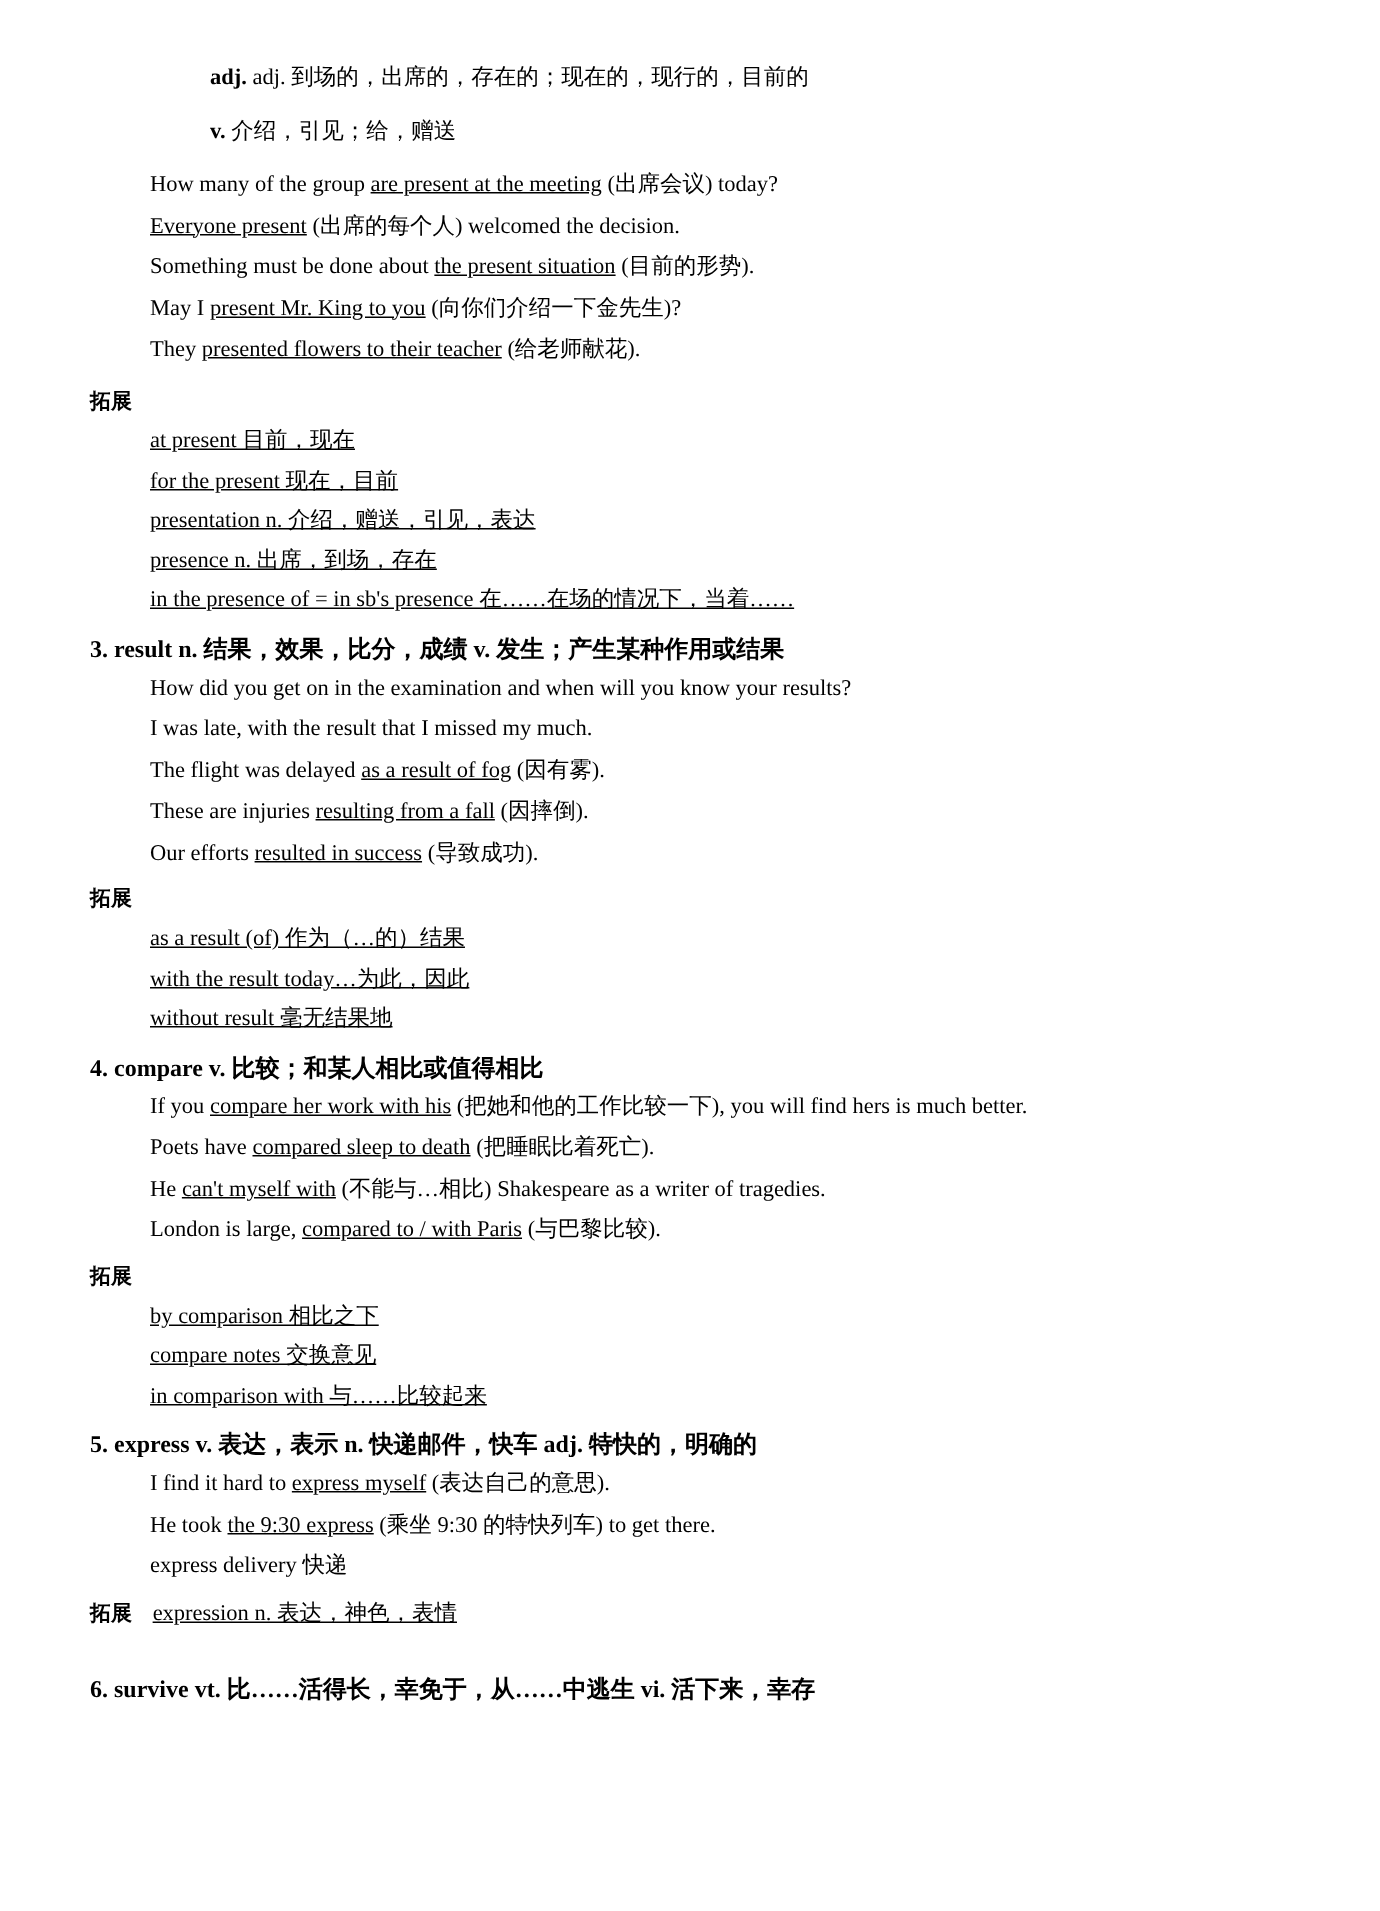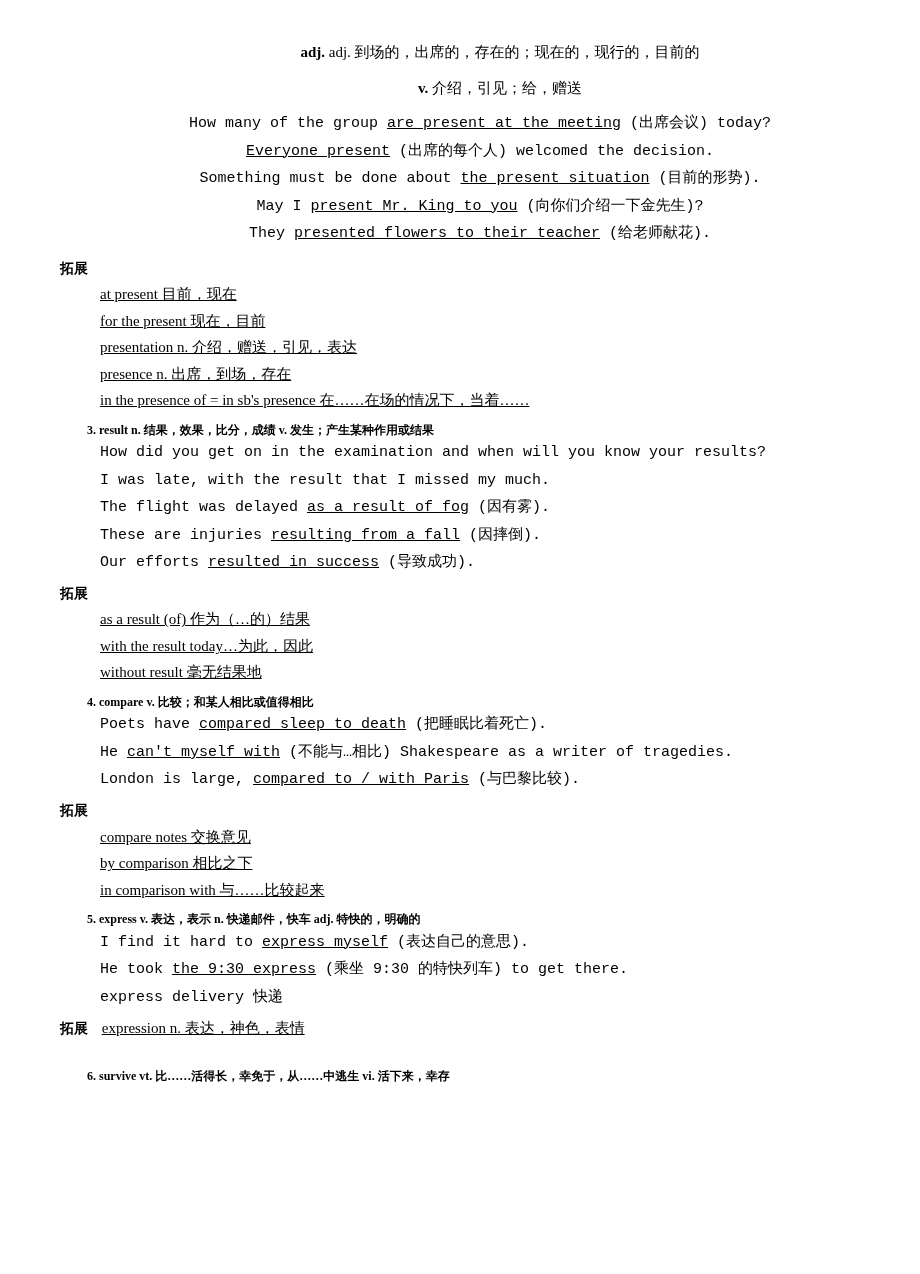"adj. adj. 到场的，出席的，存在的；现在的，现行的，目前的" .entry-block { text-align: center -> none }
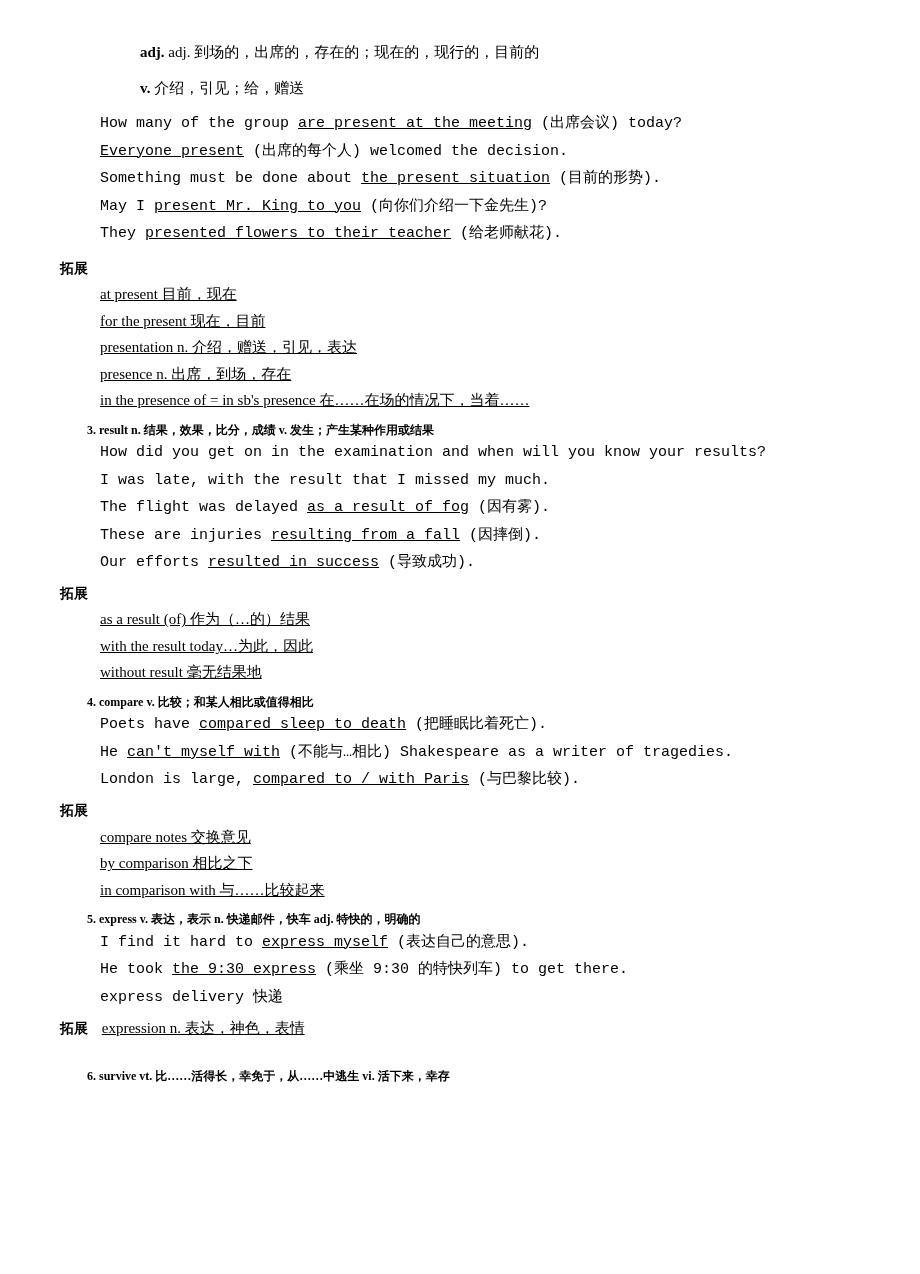"How many of the group" .indent2 { font-family: Liberation Mono, monospace -> none }
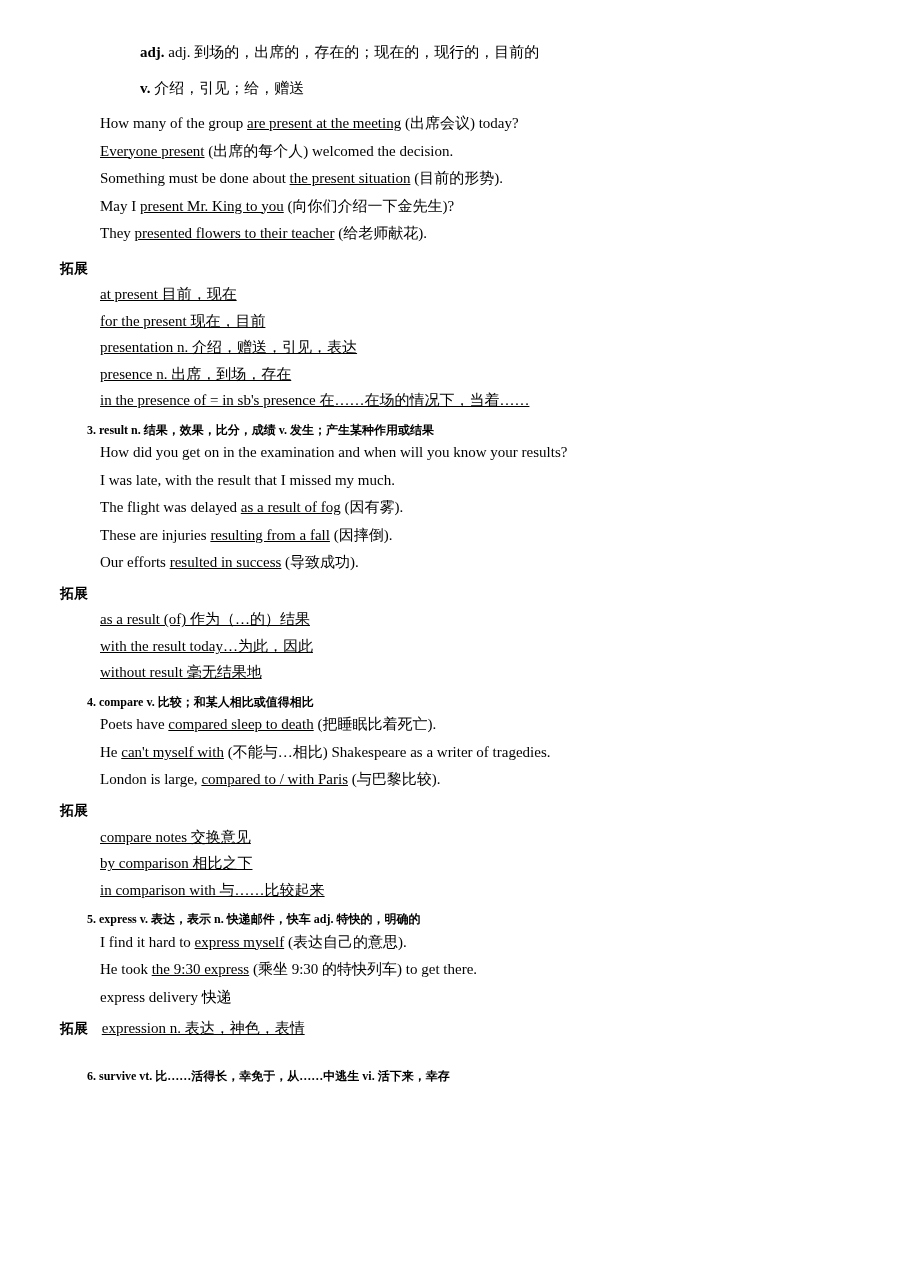"3. result n. 结果，效果，比分，成绩 v." .word-entry-header { font-size: 12px -> 16px; margin-left: 27px -> none }
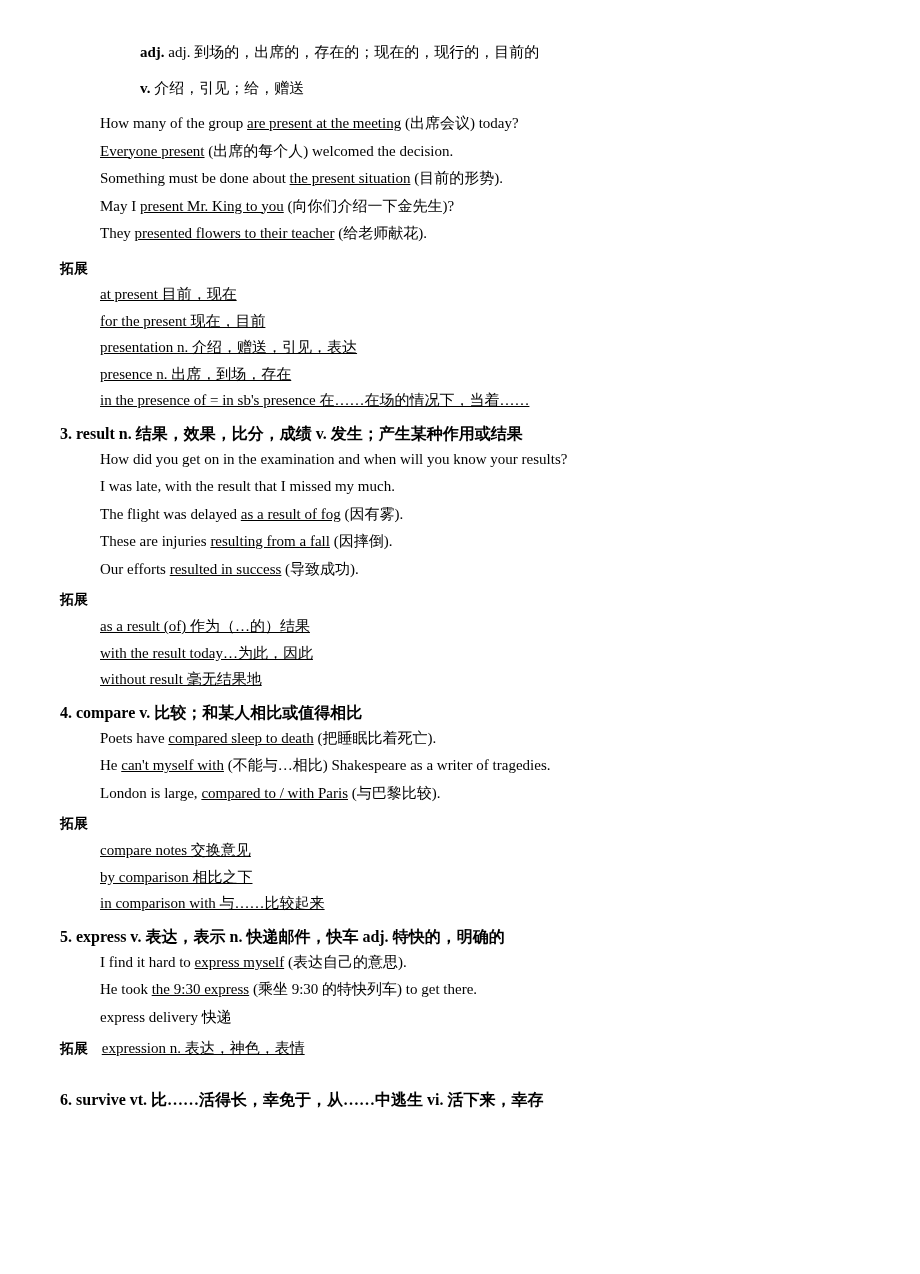"If you compare her work" div.line { html: none -> <div>If you <u>compare her work with his</u> (把她和他的工作比较一下), you will find hers is much better.</div> }
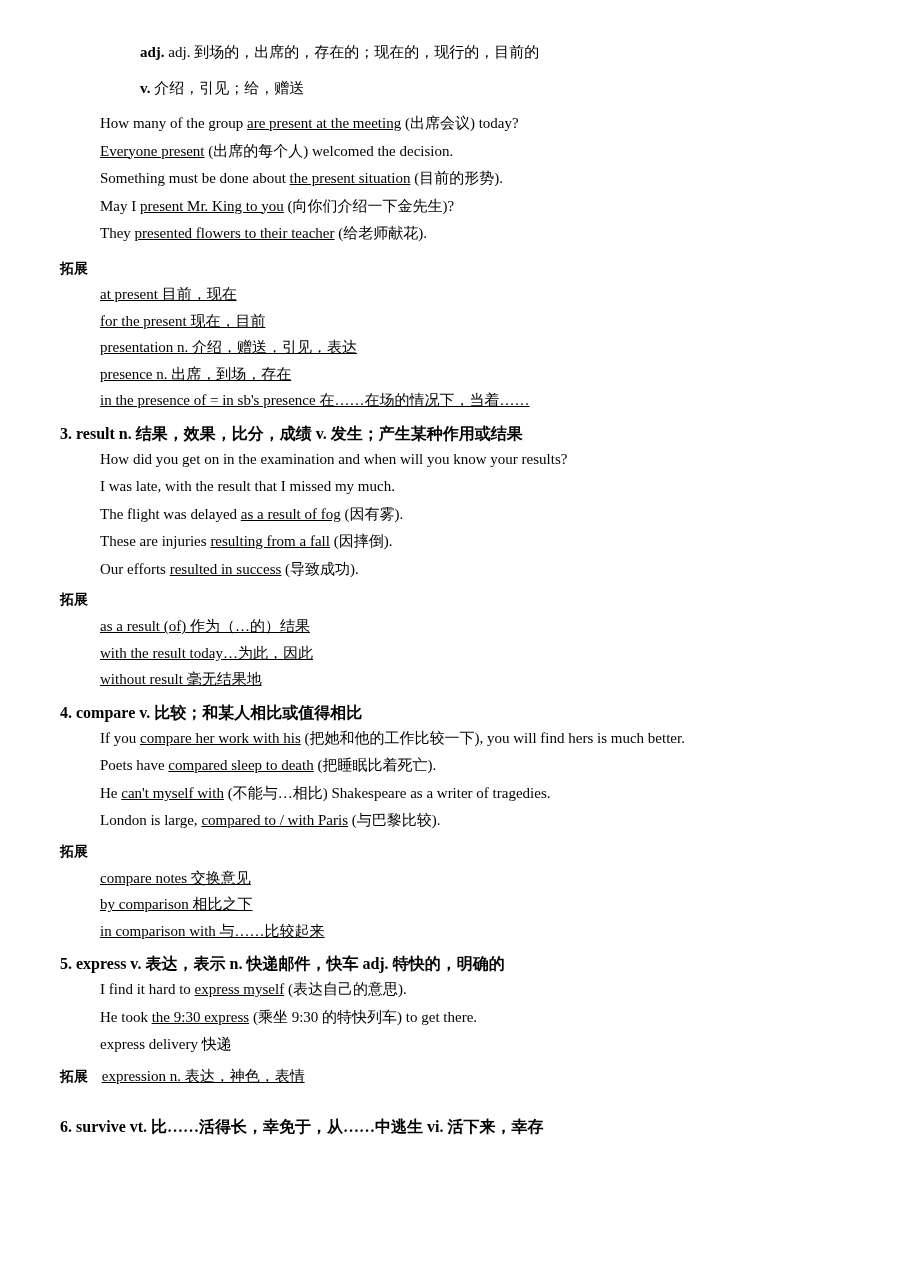"compare notes 交换意见" div.expand-item { order: before "by comparison 相比之下" -> after "by comparison 相比之下" }
